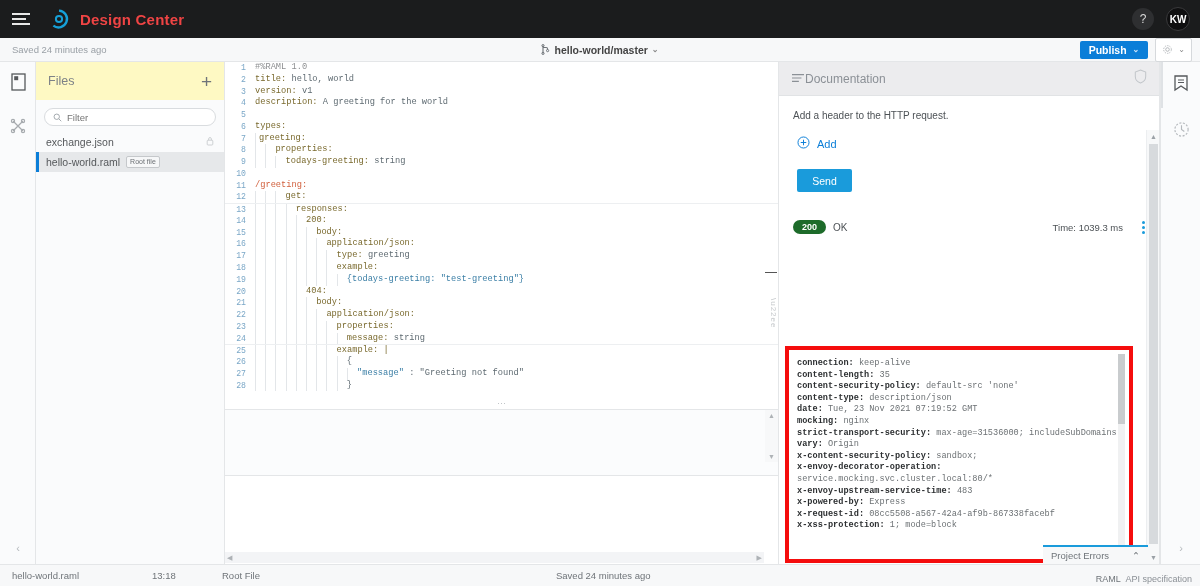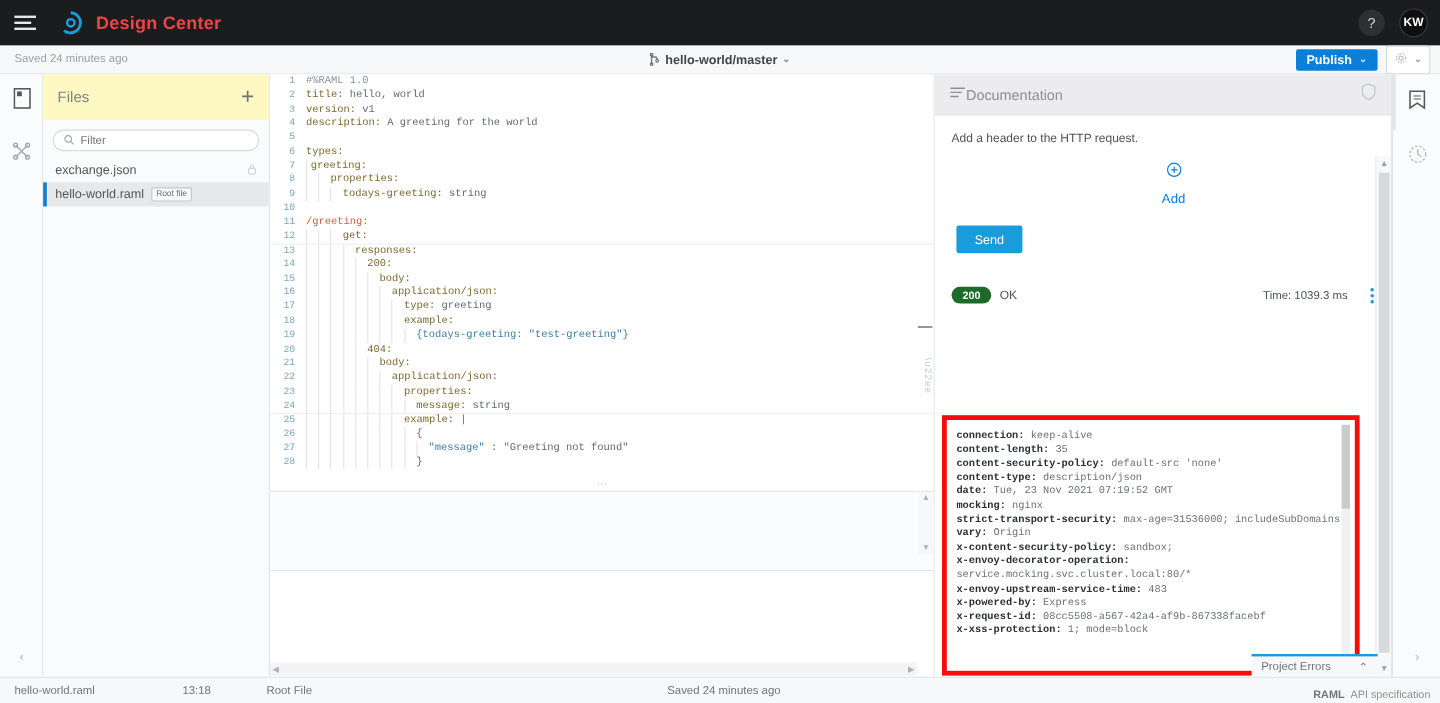"Add" .add-row { flex-direction: column -> none }
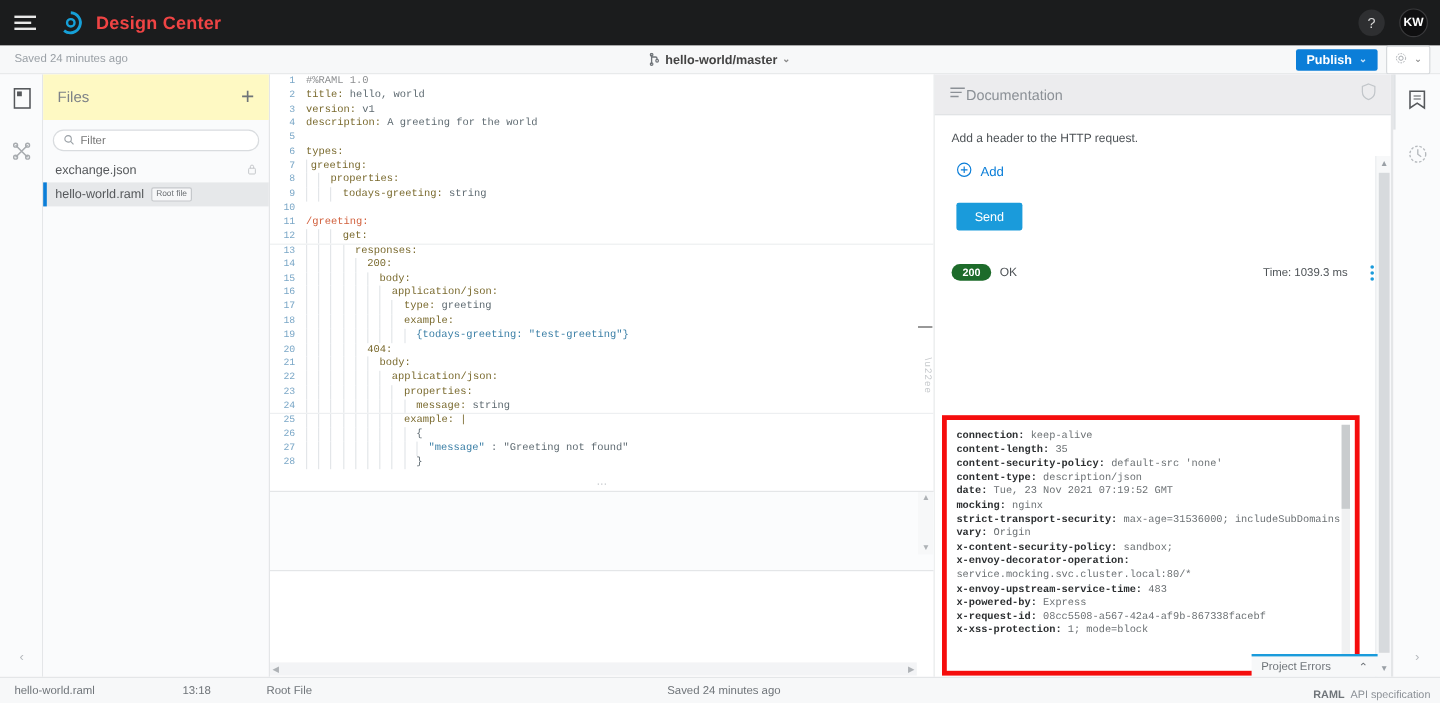"RAML" .bb-raml b { font-weight: bold -> normal }
